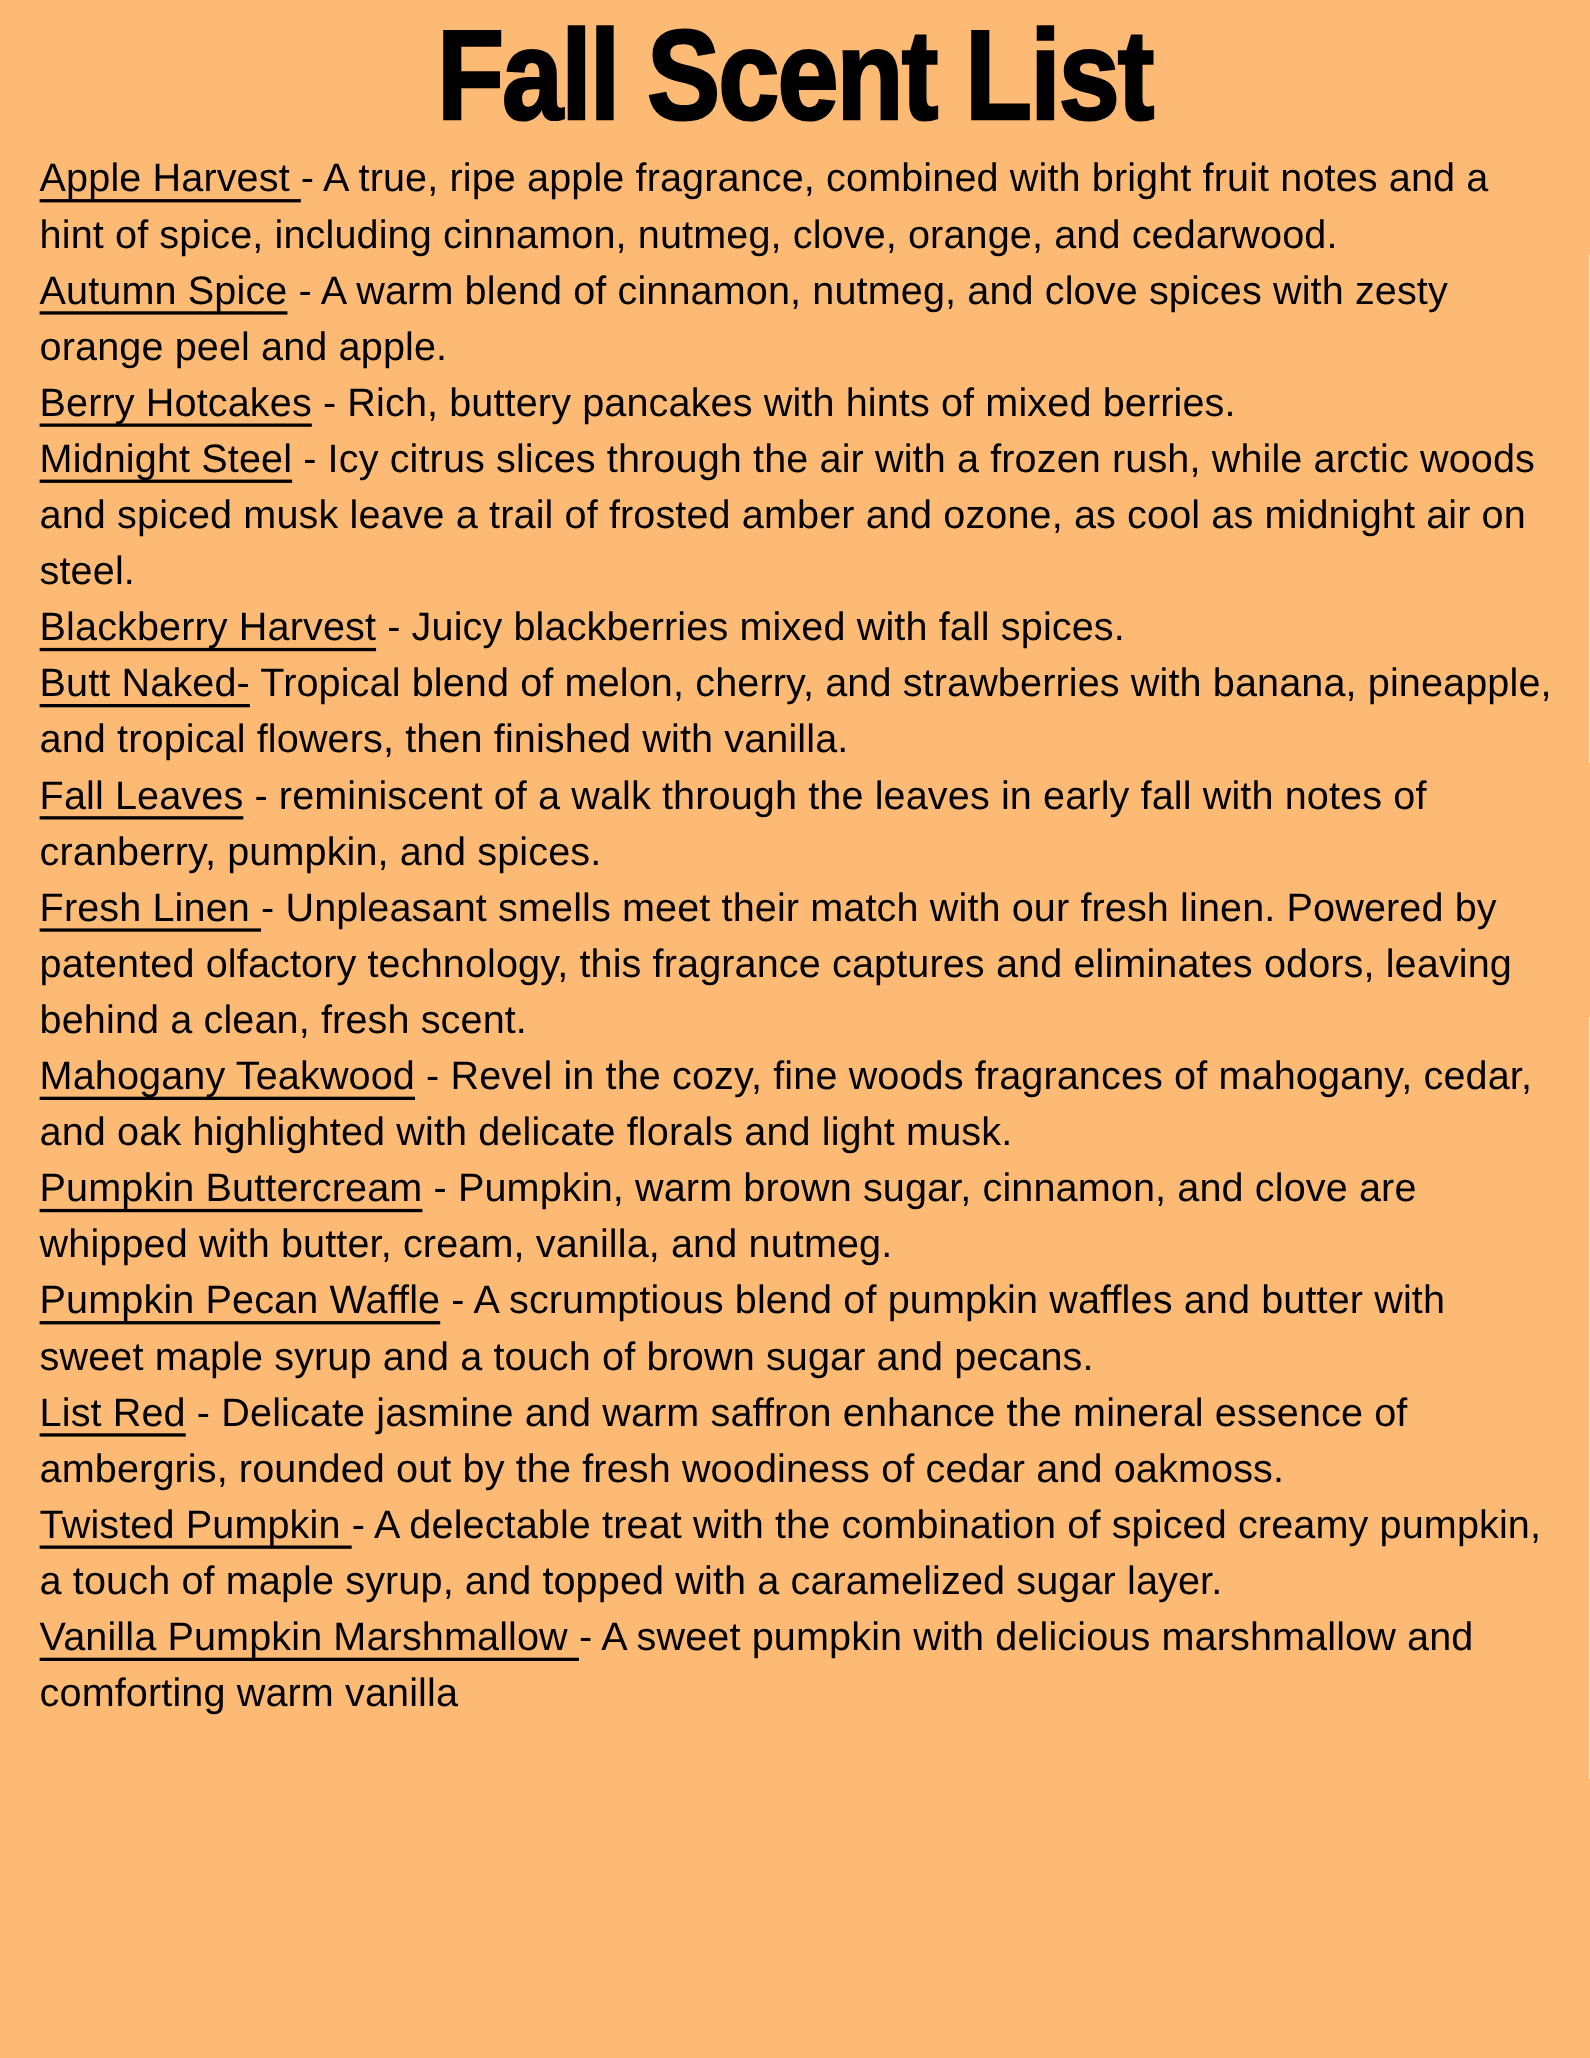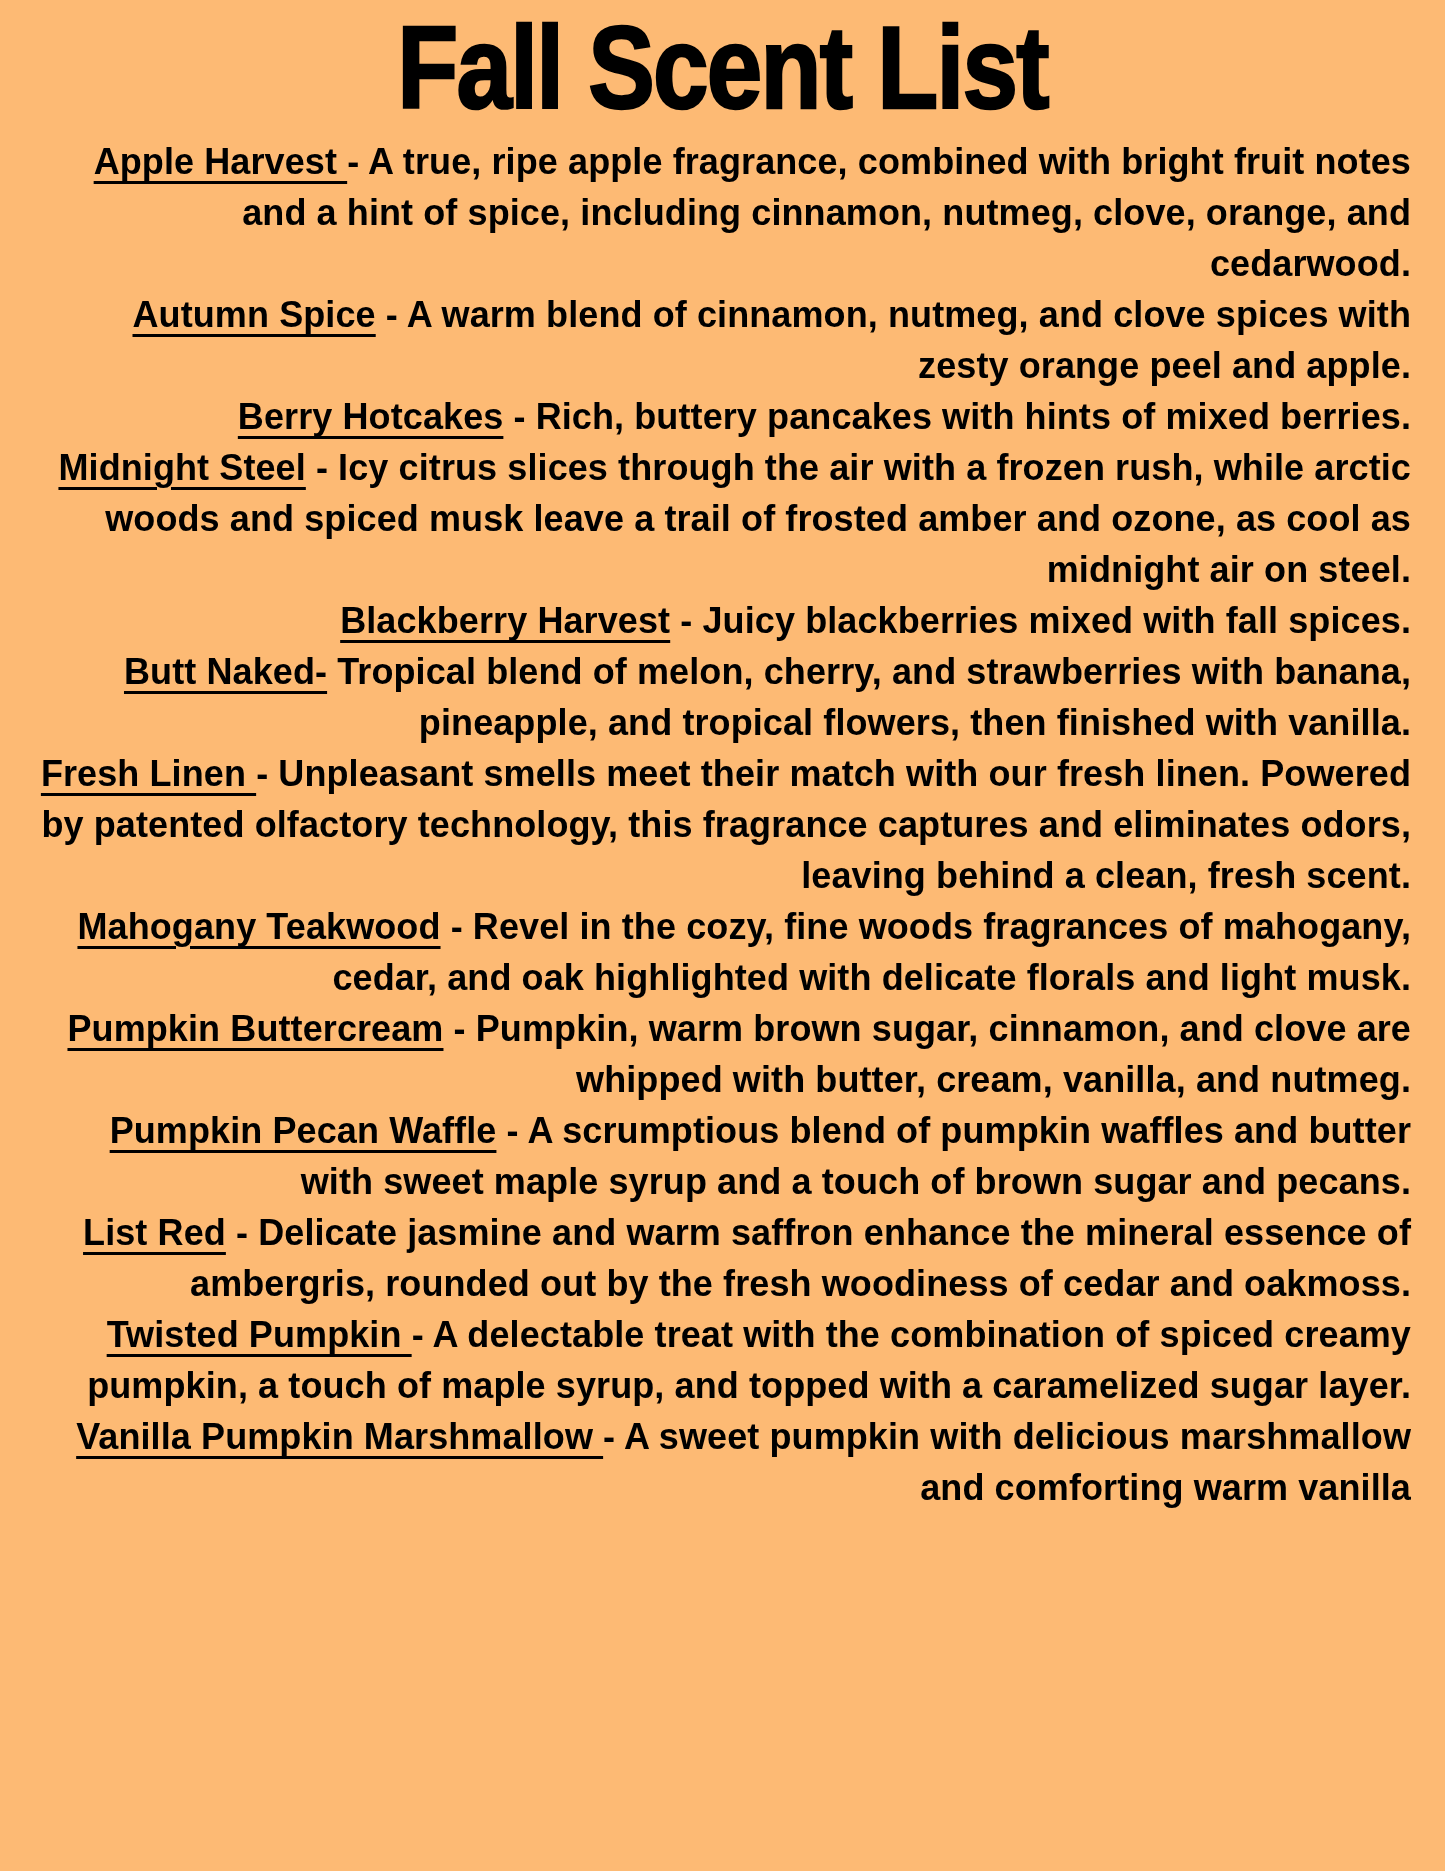"Apple Harvest - A true," .scent { font-weight: 700 -> 400; text-align: right -> none }
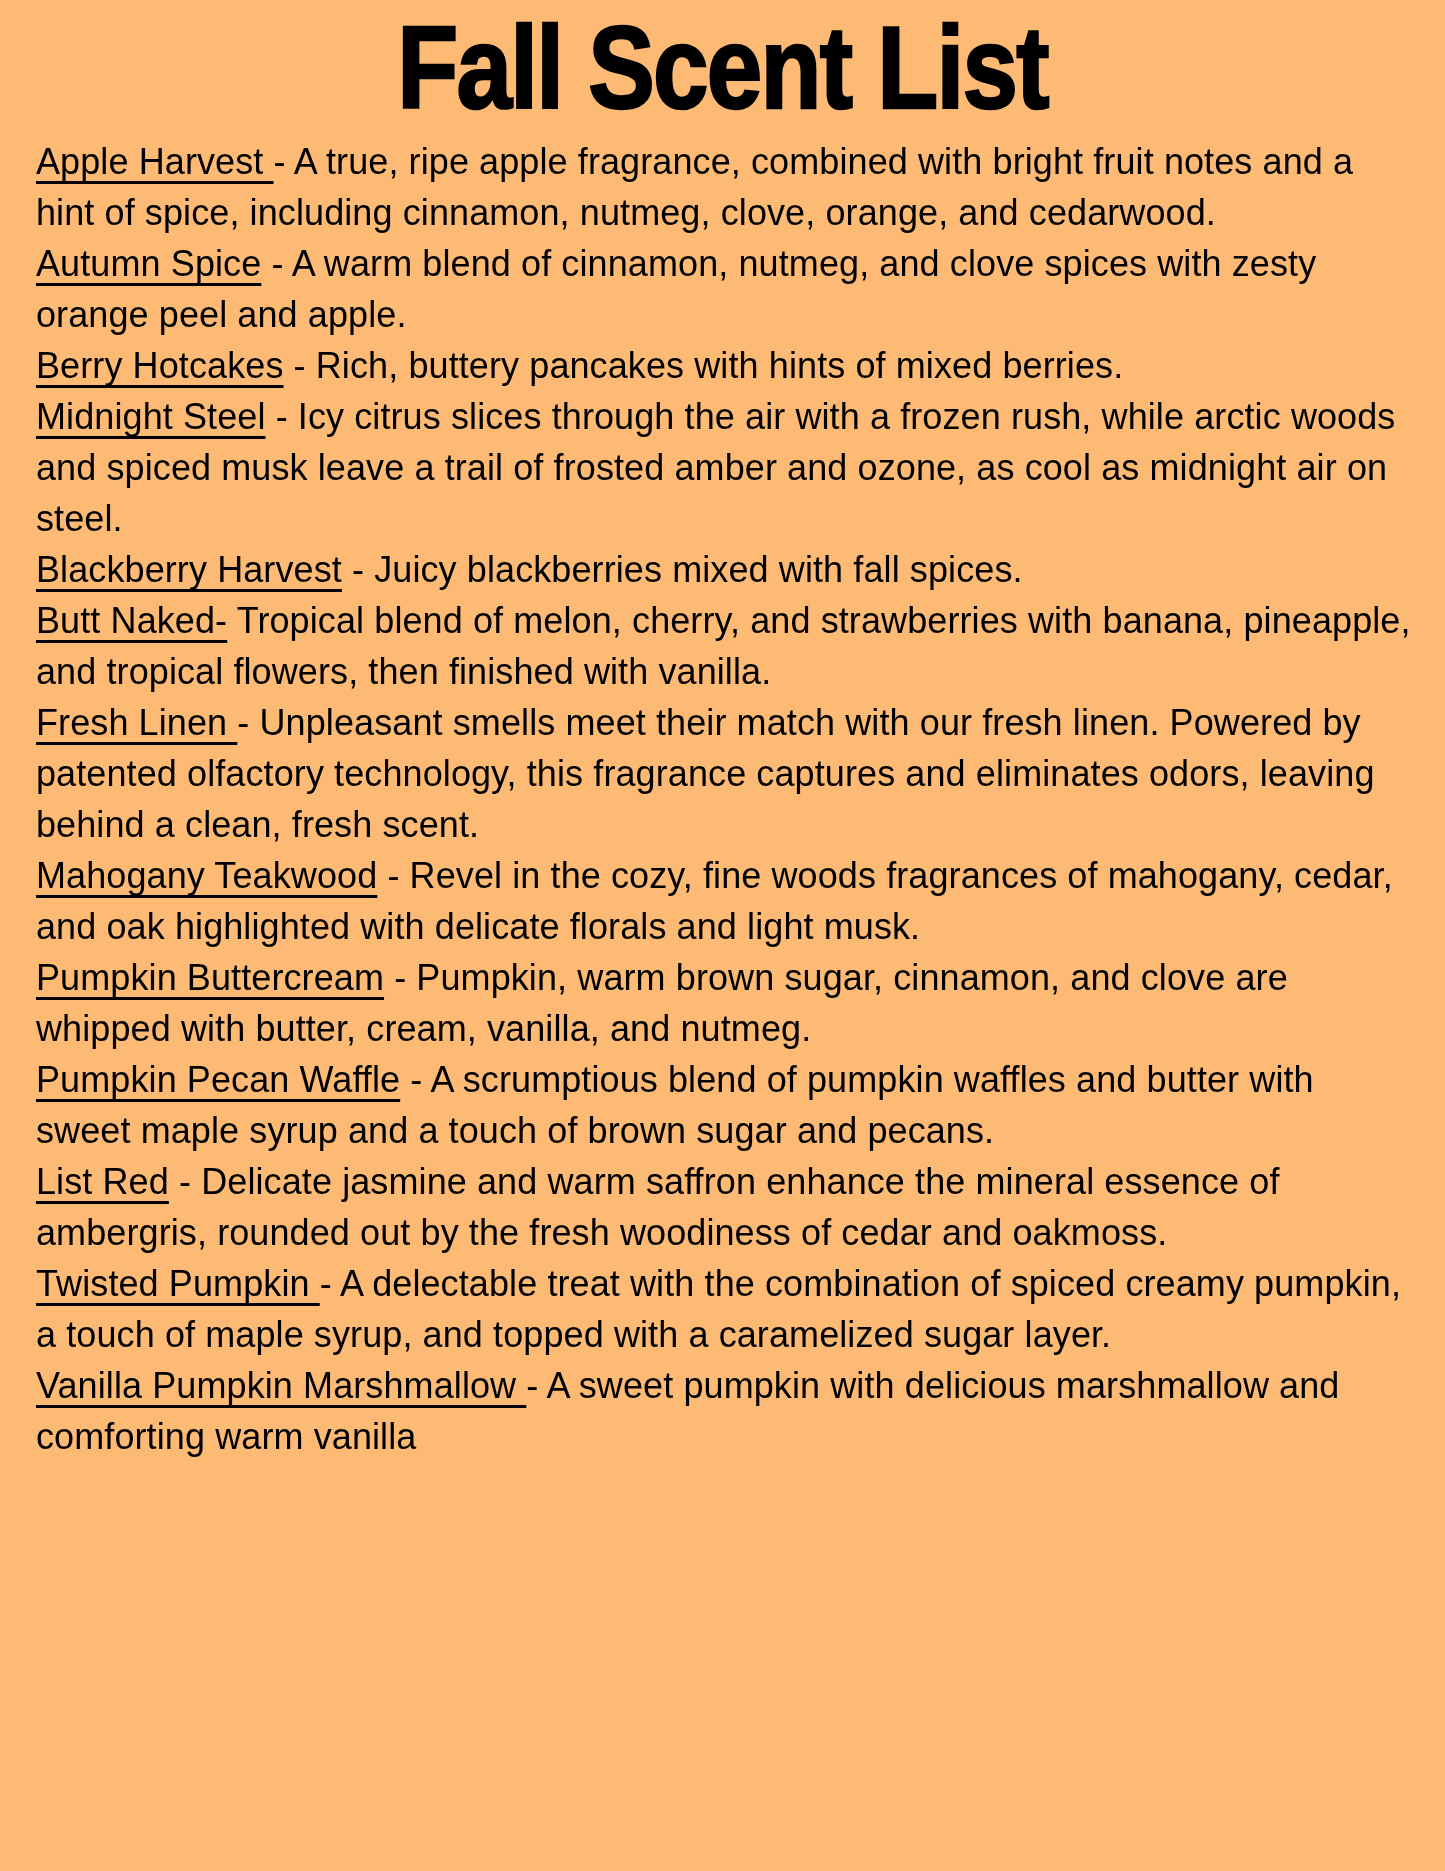"Fall Leaves - reminiscent of" p.scent { html: none -> <p><span>Fall Leaves</span><span> - reminiscent of a walk through the leaves in early fall with notes of cranberry, pumpkin, and spices.</span></p> }
